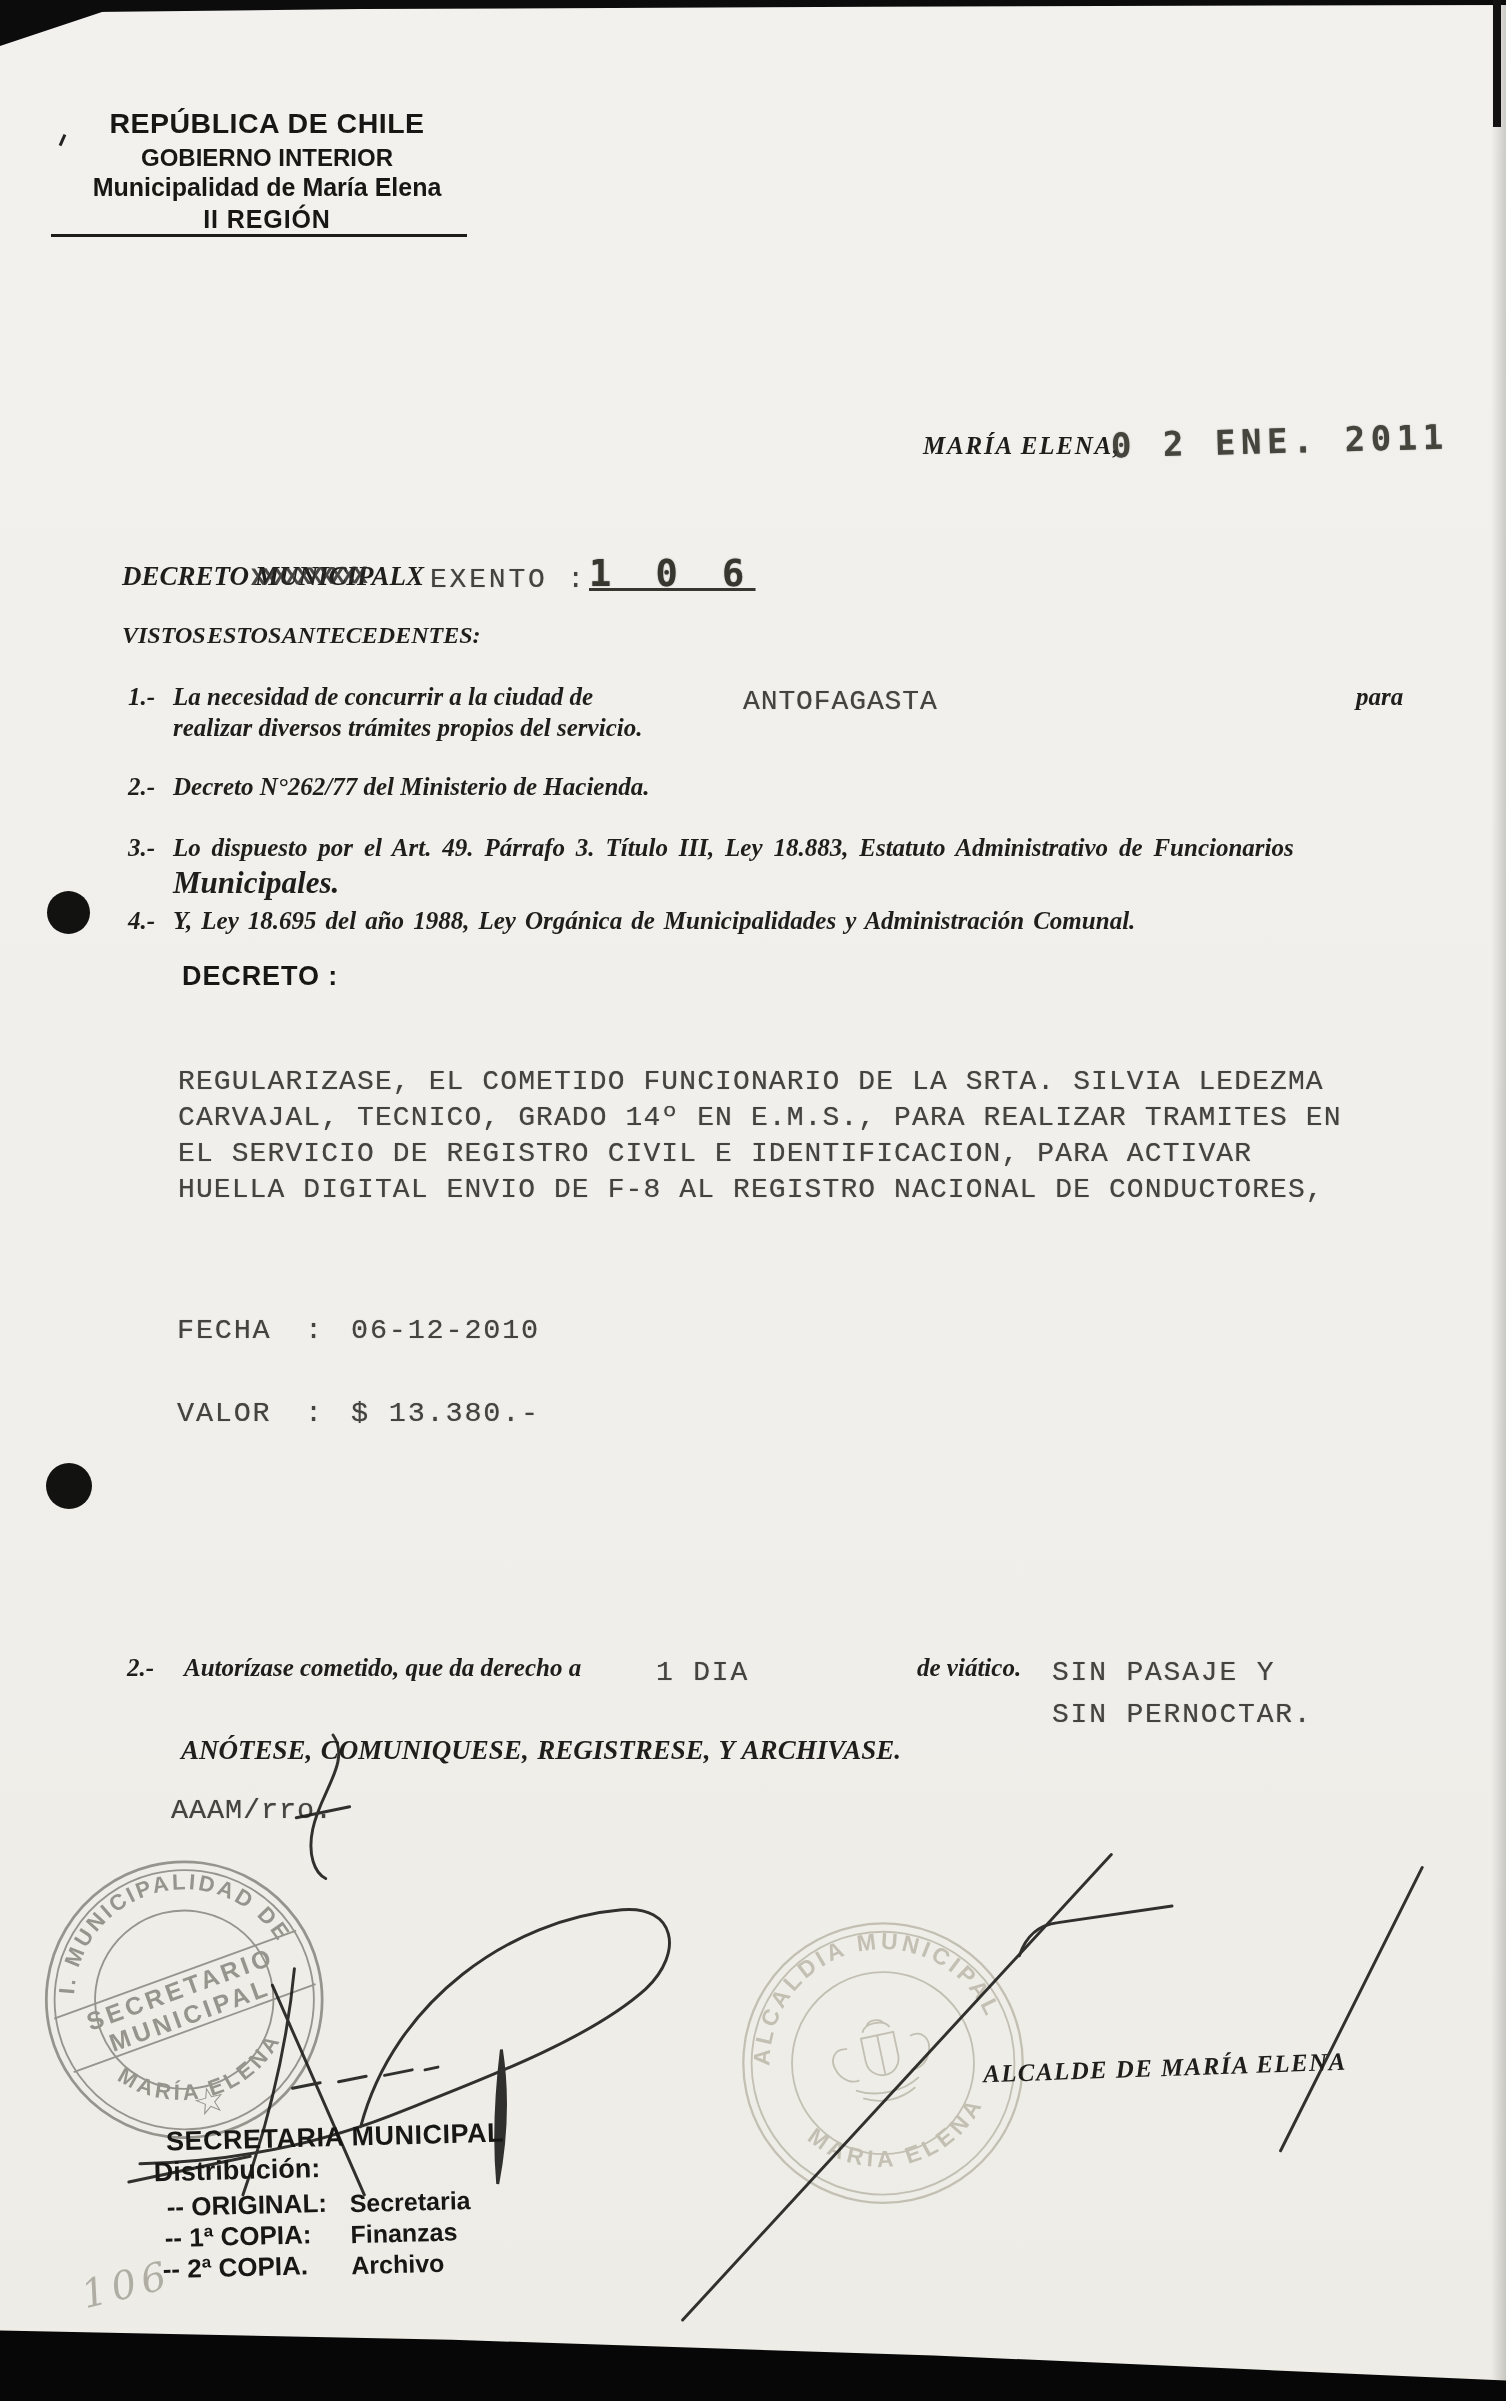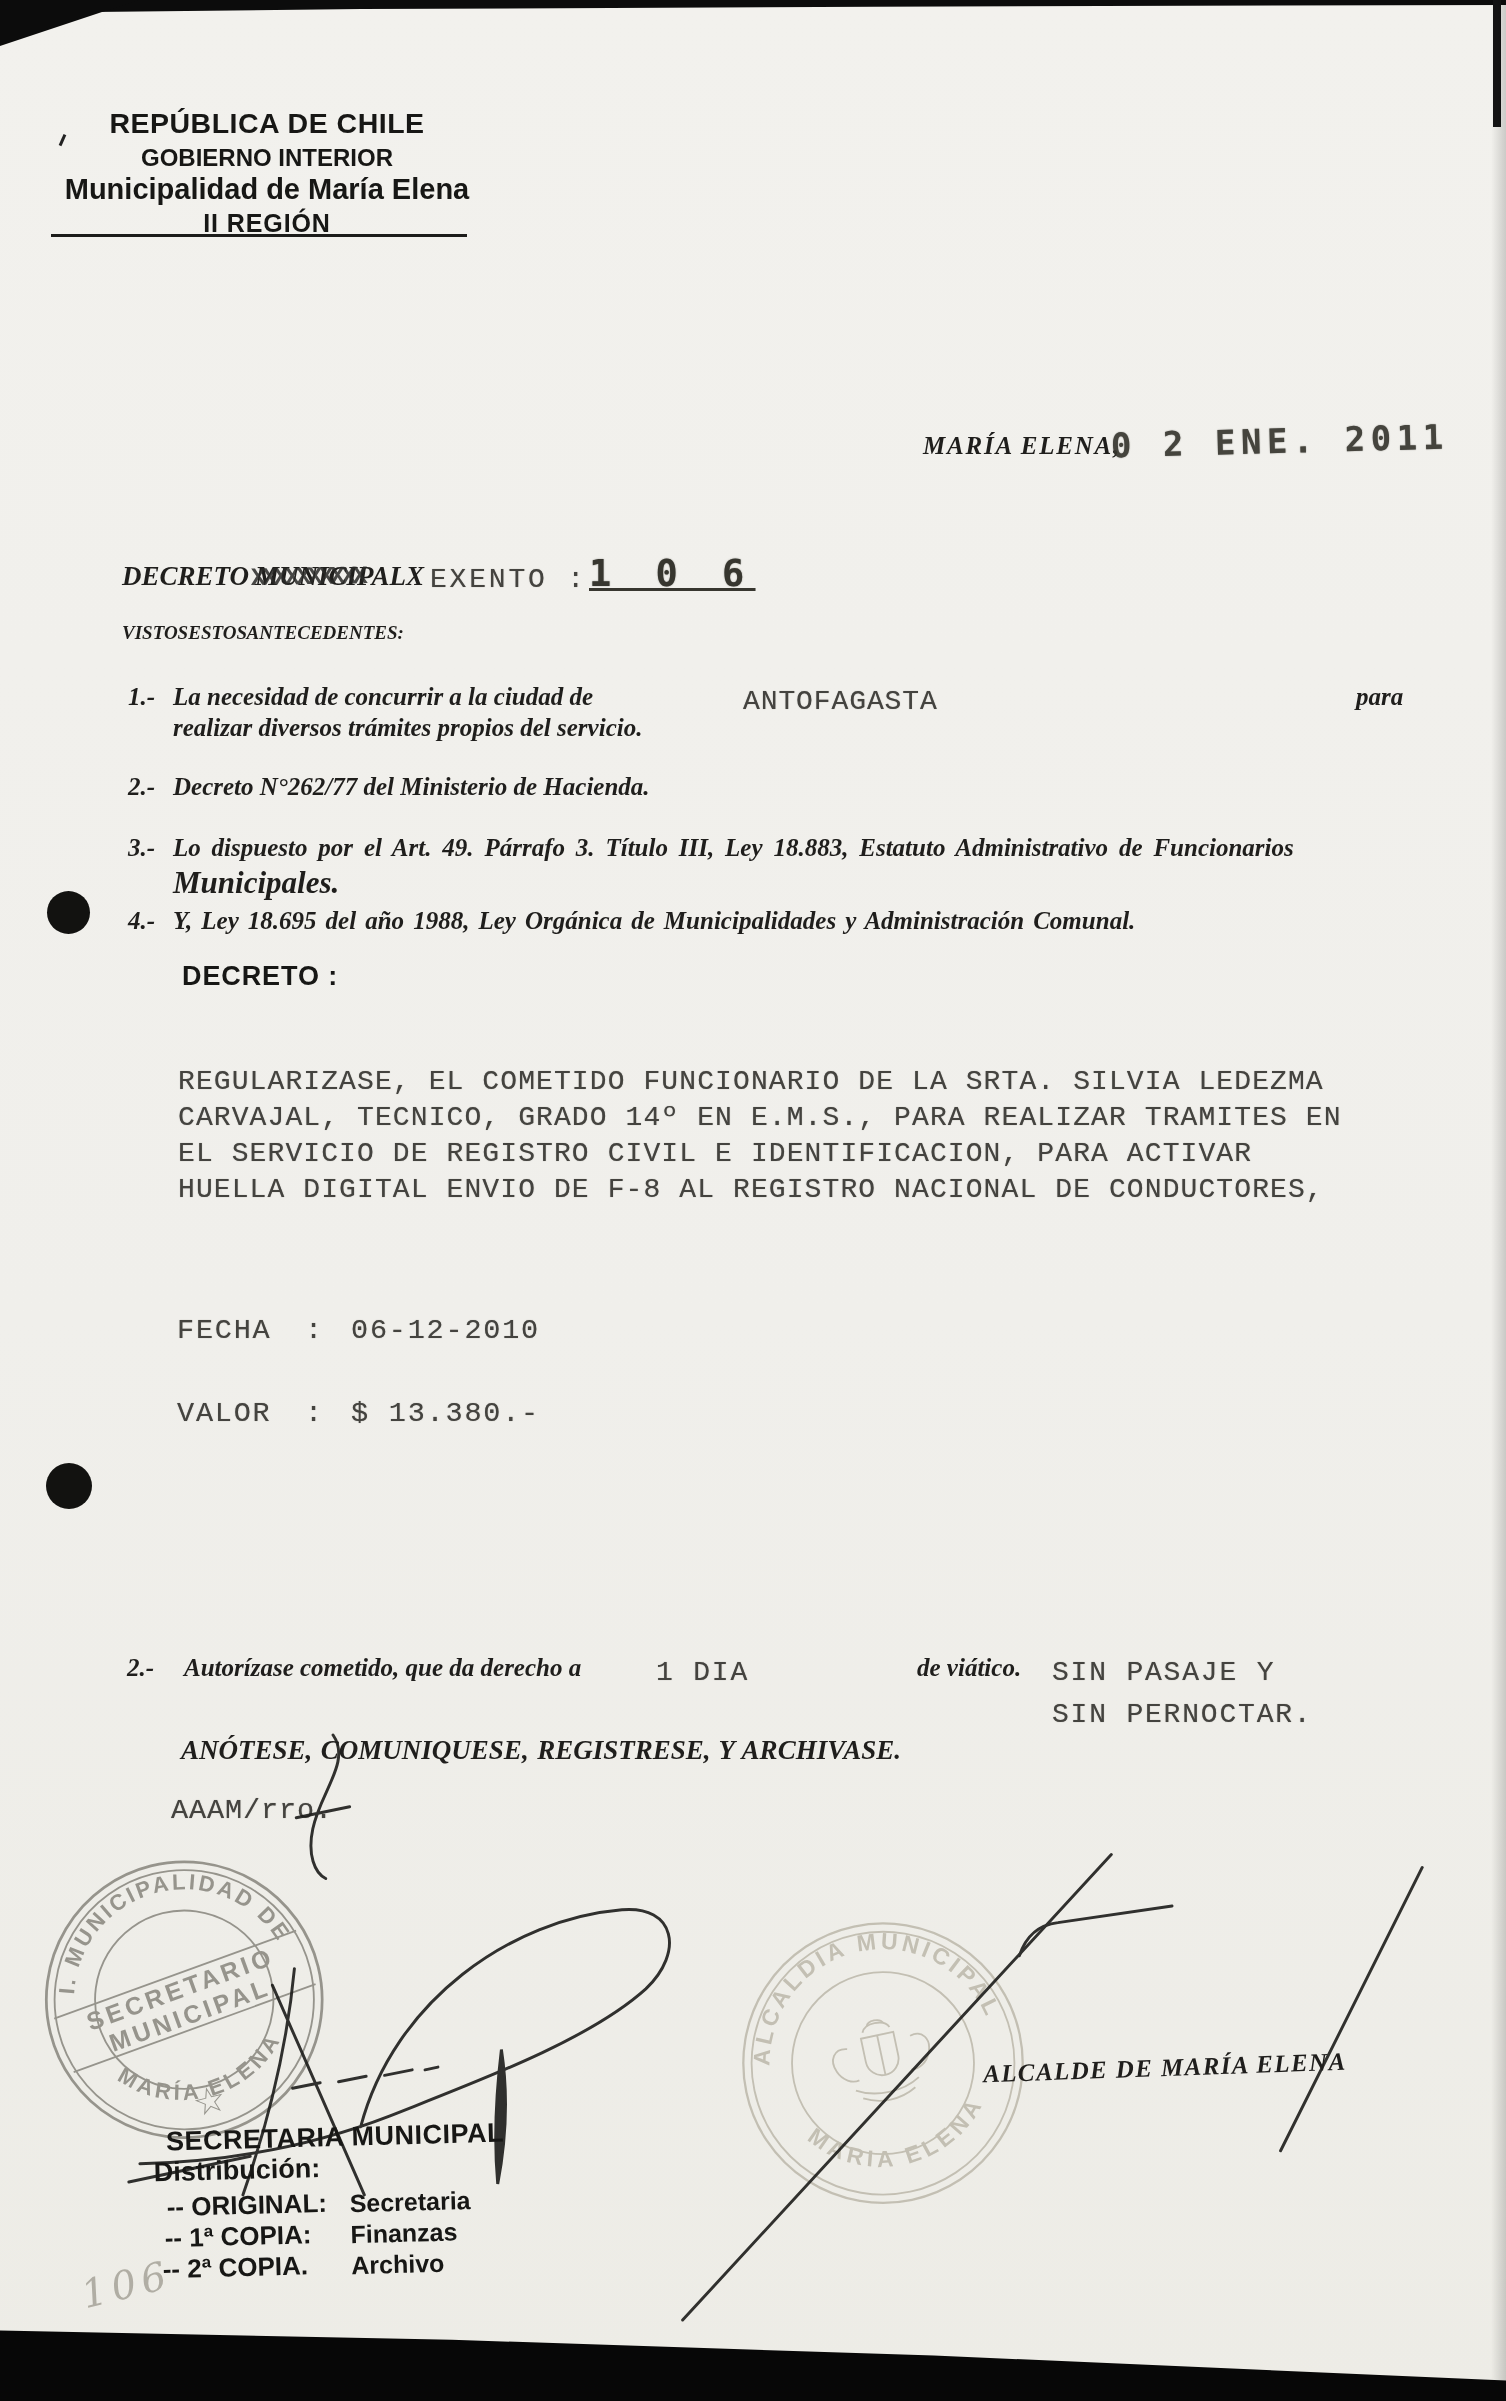"Municipalidad de María Elena" .lh3 { font-size: 29px -> 25px }
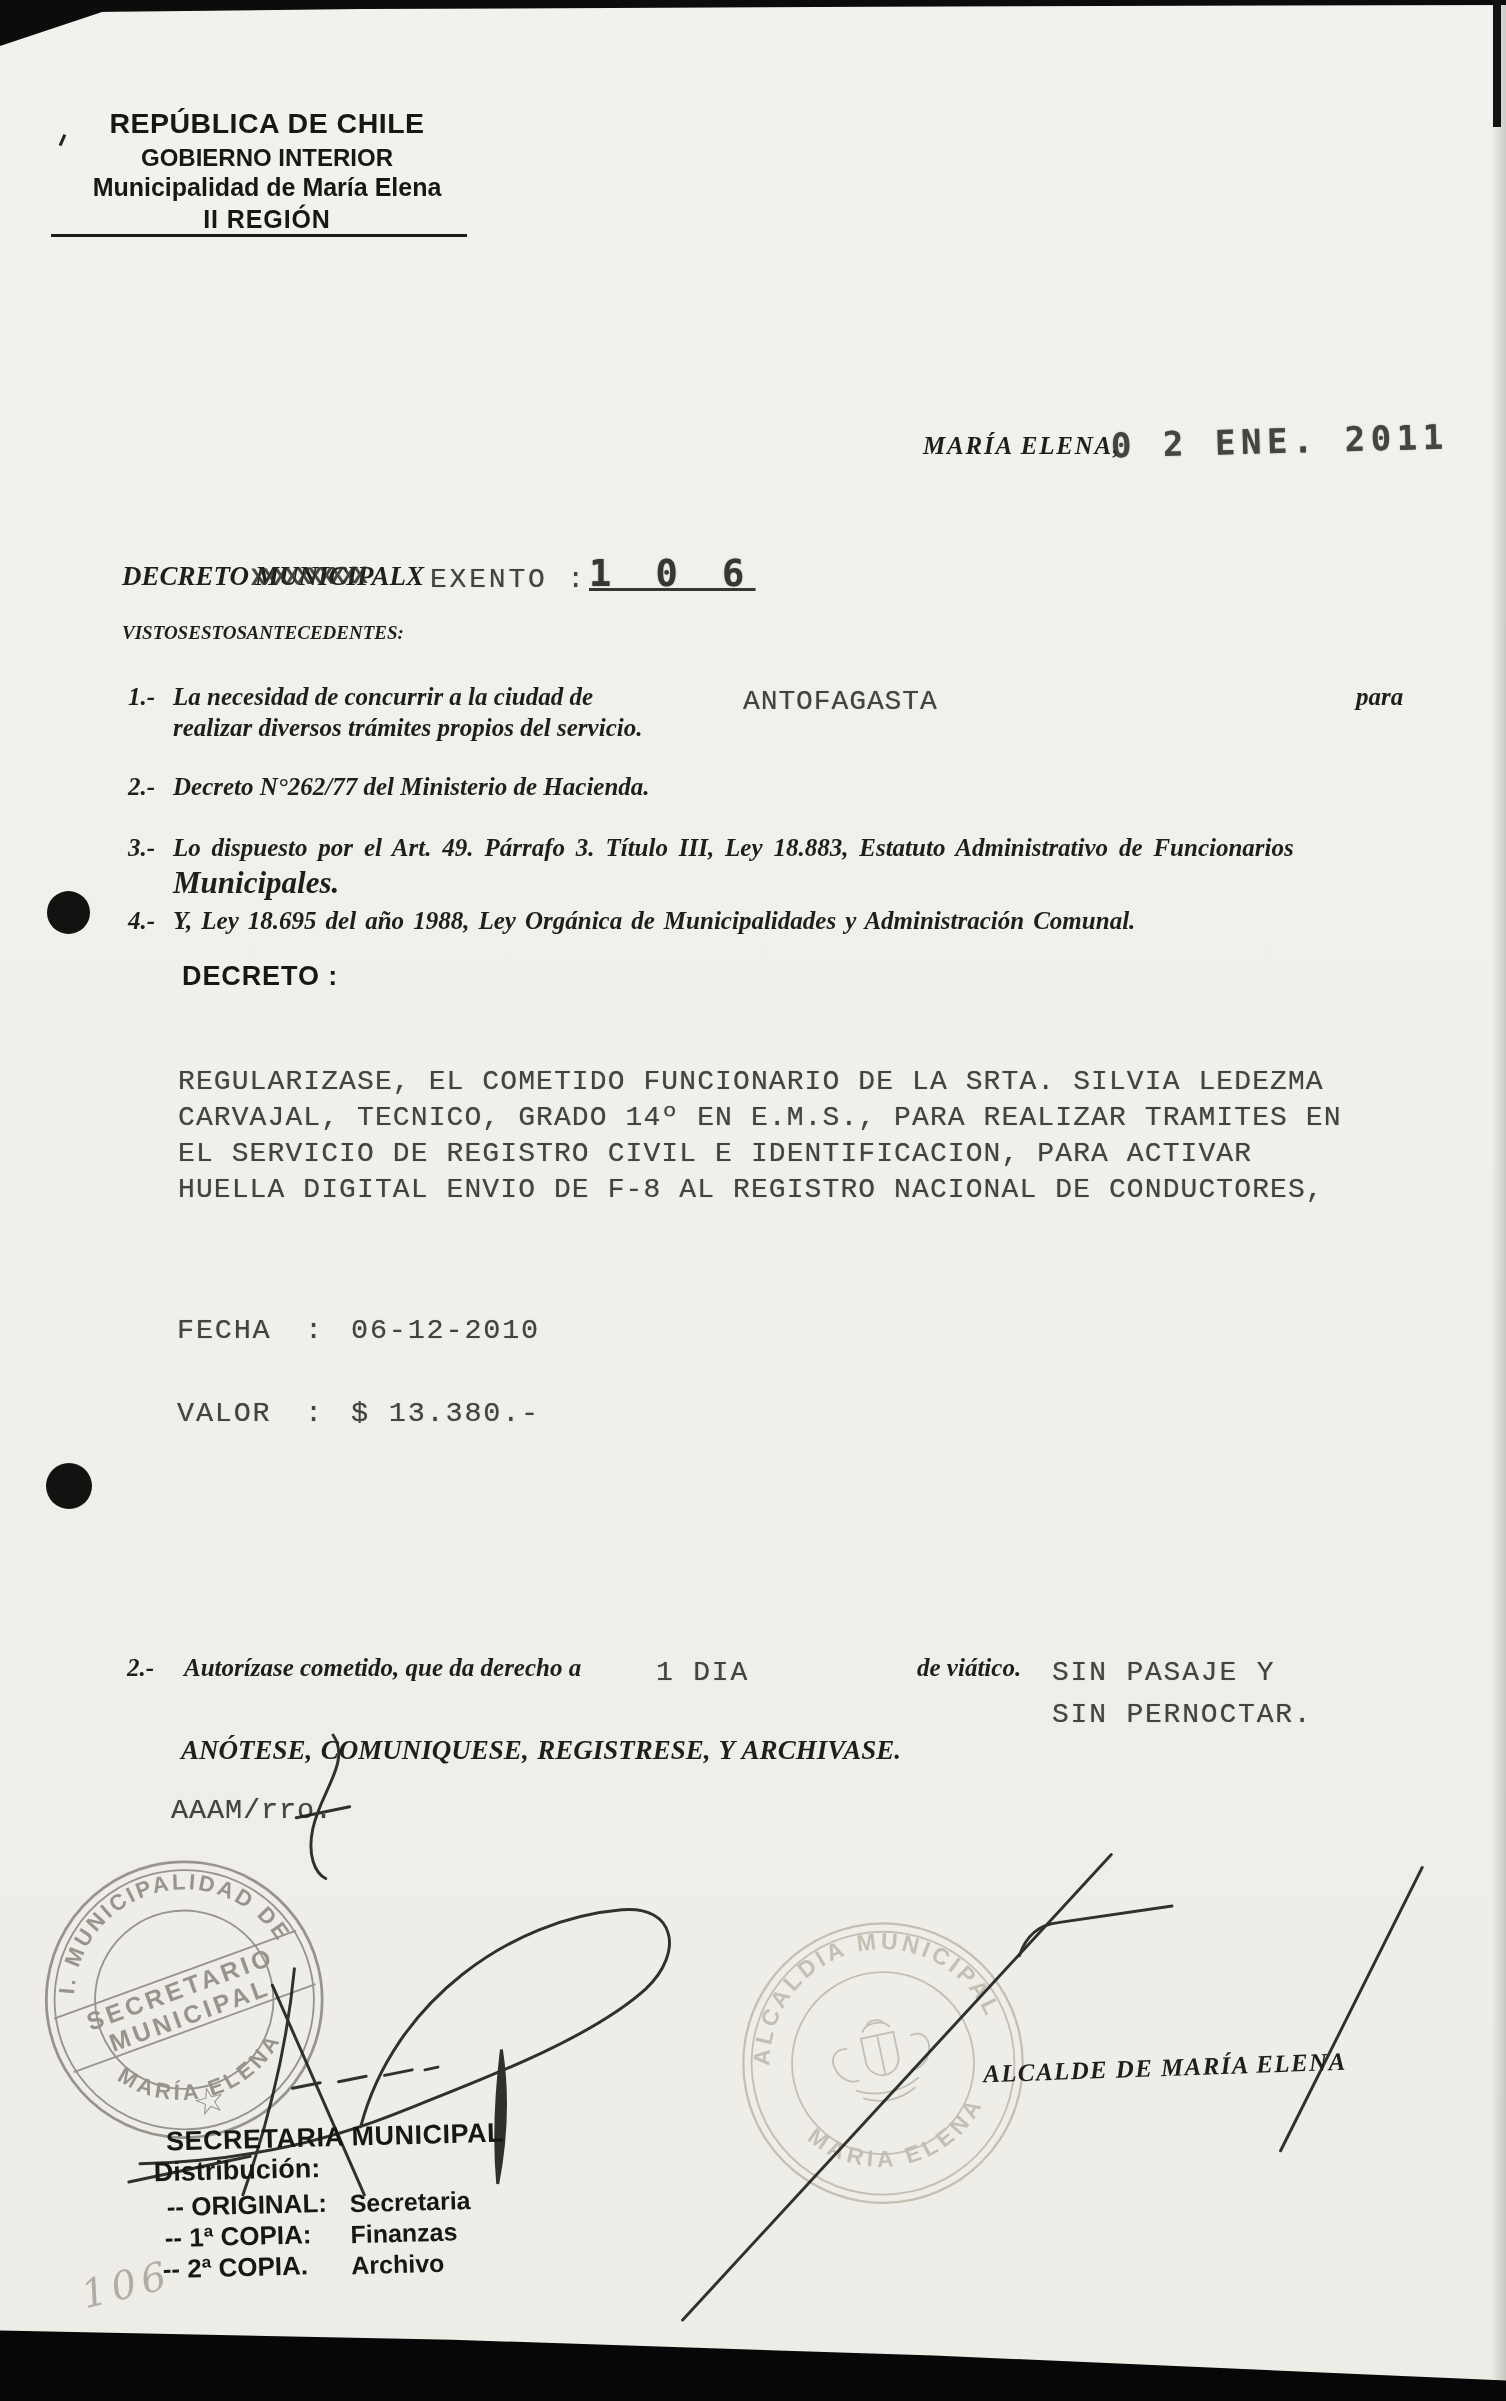"VISTOS ESTOS ANTECEDENTES:" div.abs { font-size: 19px -> 24px }
